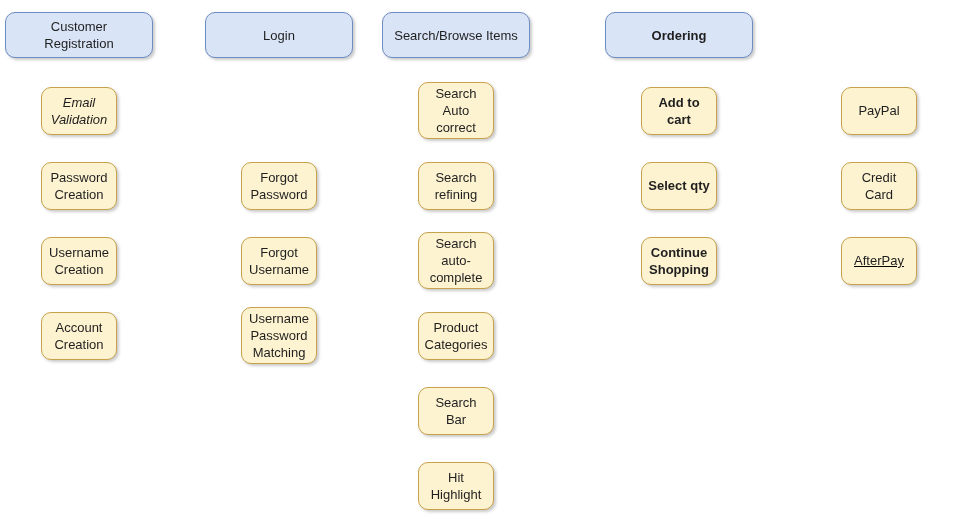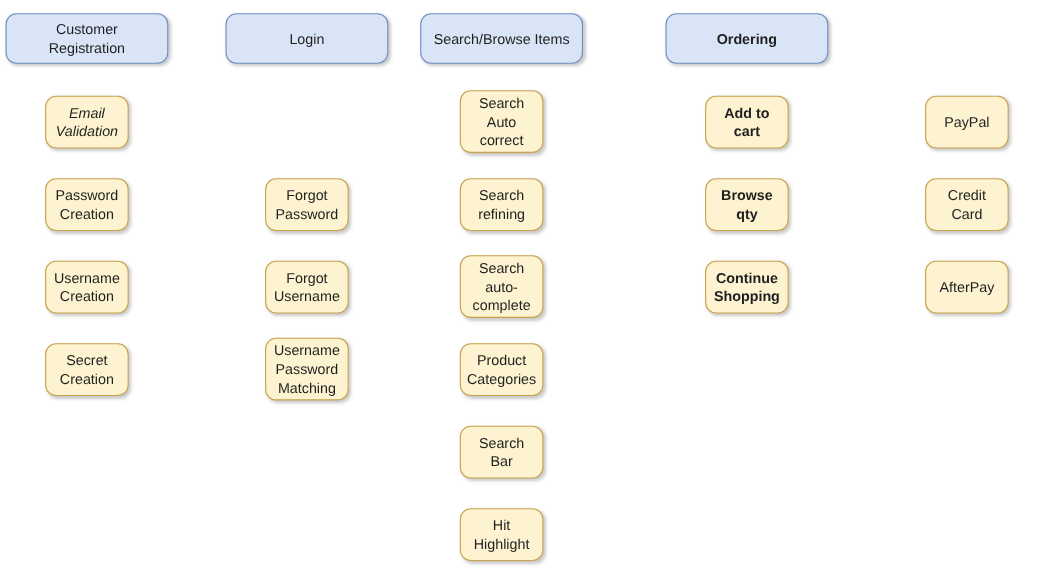"Browse qty" div.node { text: Browse -> Select }
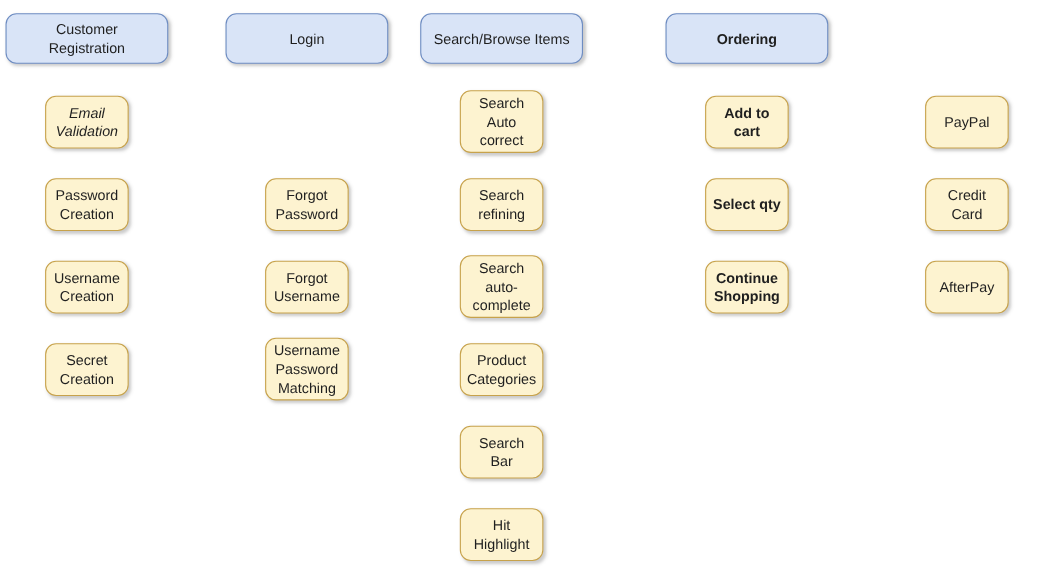"AfterPay" div.row-slot { text-decoration: none -> underline }
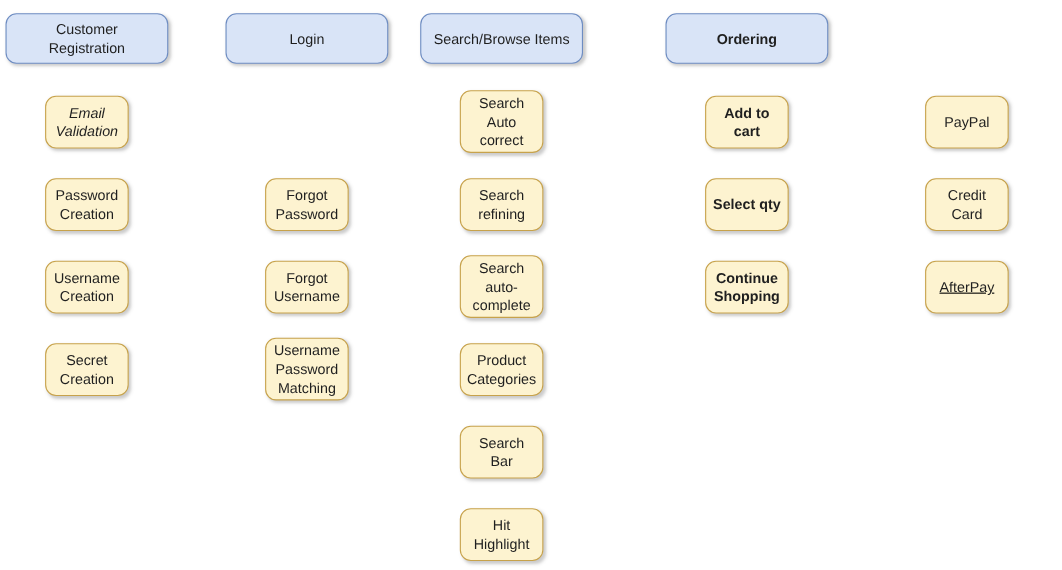"Secret" div.node { text: Secret -> Account }
